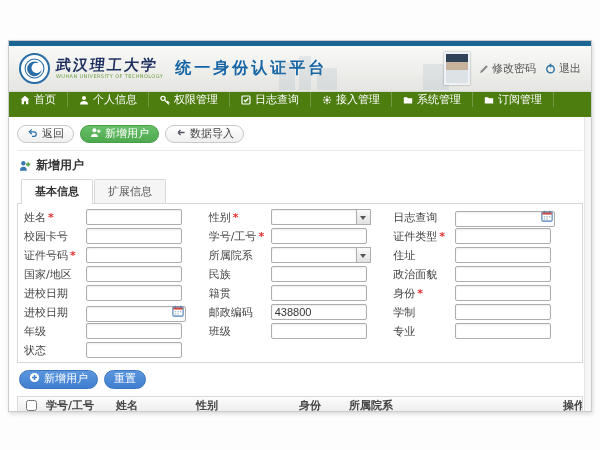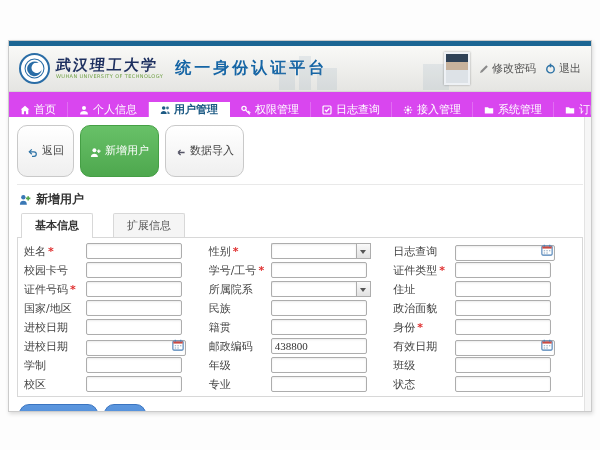"首页" .nav { align-items: flex-end -> flex-start; background: #d946ef -> #4d7c0f }
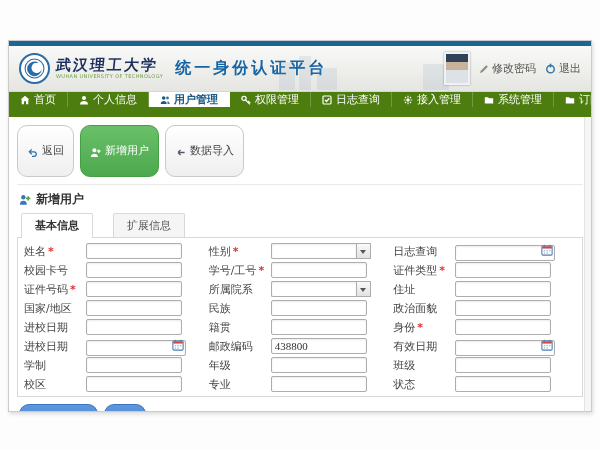"用户管理" div.nav-item { html: <div> <svg> <circle></circle> <path></path> <circle></circle> <path></path> </svg> <span>用户管理</span> </div> -> none }
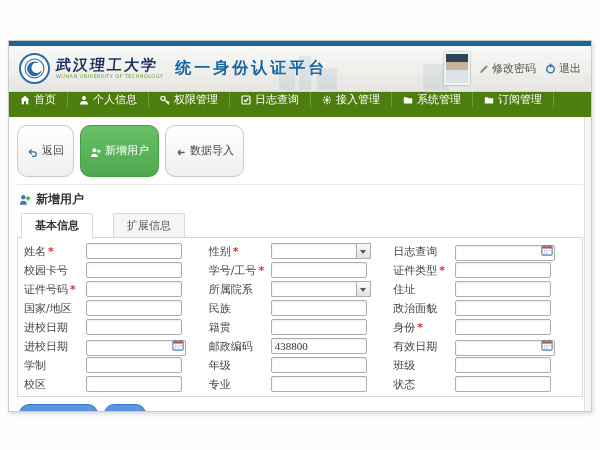"返回" .btn { align-items: flex-end -> flex-start; padding: 18px 9px -> 1px 9px }
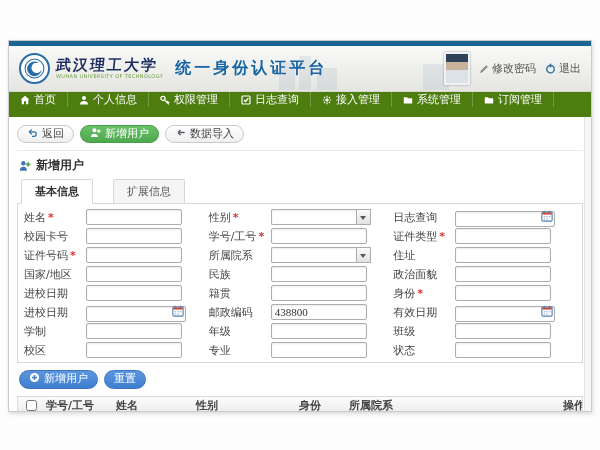"基本信息" .tabs { gap: 20px -> 1px }
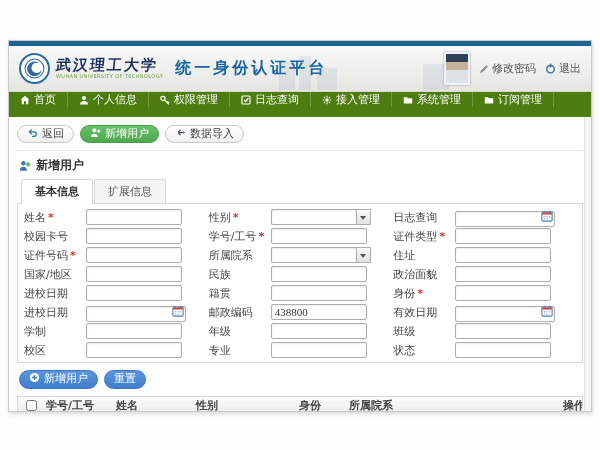"438800" .fin { font-family: Liberation Serif, serif -> Liberation Sans, sans-serif }
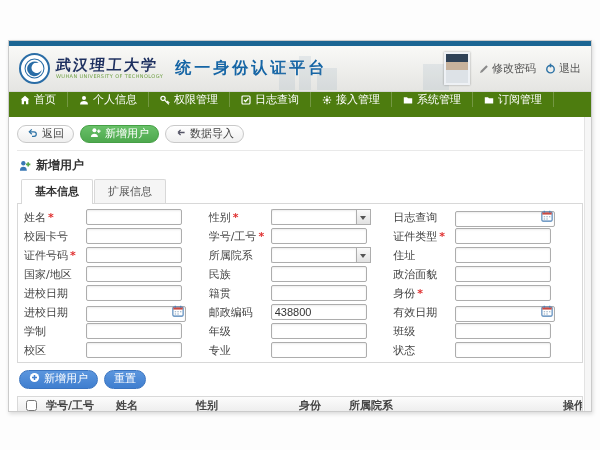"有效日期" div.cell { html: <div> <span><span>有效日期</span><span></span></span> <div><input> <span><svg> <rect></rect> <rect></rect> <path></path> <path></path> </svg></span> </div> </div> -> none }
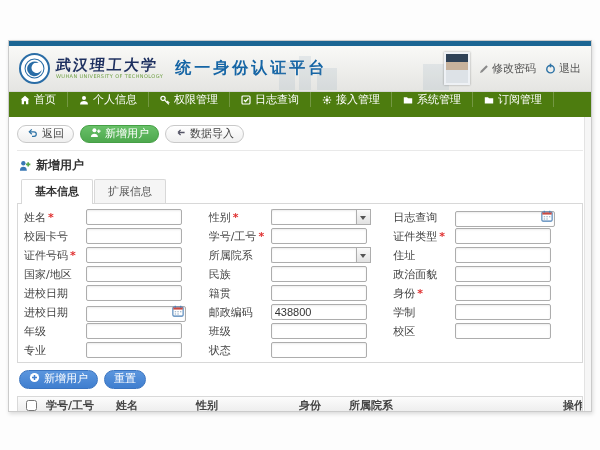"校区" div.cell { html: <div> <span><span>校区</span><span></span></span> <input> </div> -> none }
